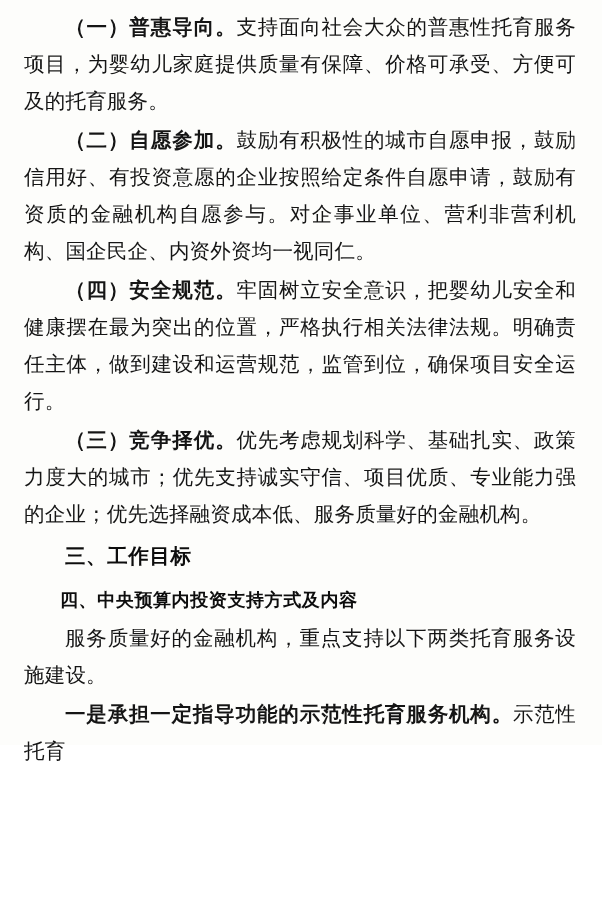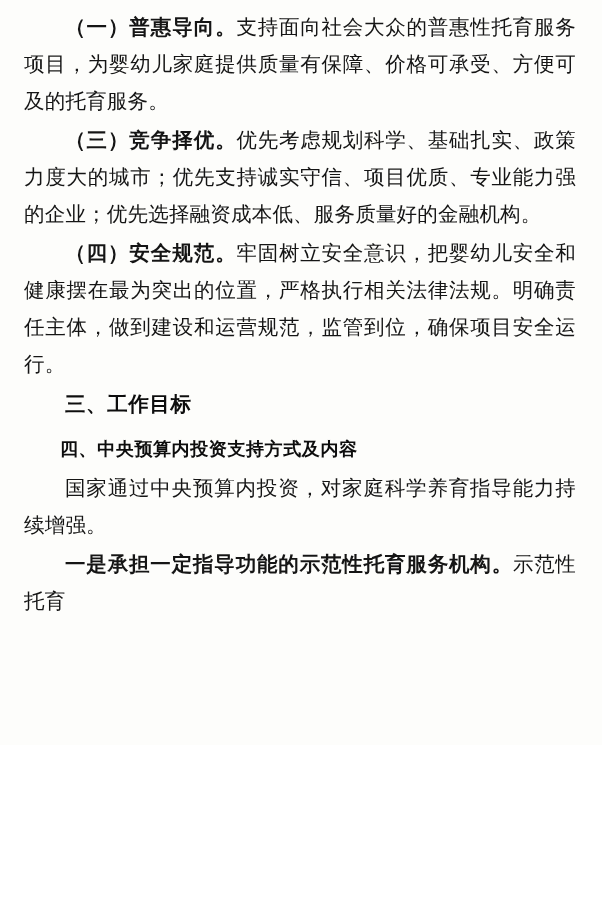"（二）自愿参加。鼓励有积极性的城市自愿申报，鼓励信用好、有投资意愿的企业按照给定" p.para { html: none -> <p> <span>（二）自愿参加。</span><span>鼓励有积极性的城市自愿申报，鼓励信用好、有投资意愿的企业按照给定条件自愿申请，鼓励有资质的金融机构自愿参与。对企事业单位、营利非营利机构、国企民企、内资外资均一视同仁。</span> </p> }
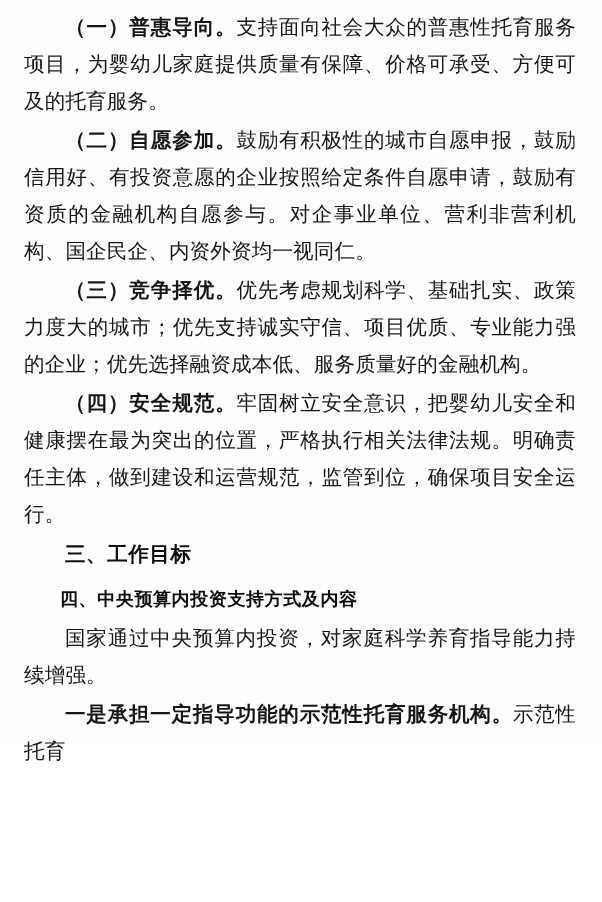"（三）竞争择优。优先考虑规划科学、基础扎实、政策力度大的城市；优先支持诚实守信、" p.para { order: before "（四）安全规范。牢固树立安全意识，把婴幼儿安全和健康摆在最为突出的位置，严格执行" -> after "（四）安全规范。牢固树立安全意识，把婴幼儿安全和健康摆在最为突出的位置，严格执行" }
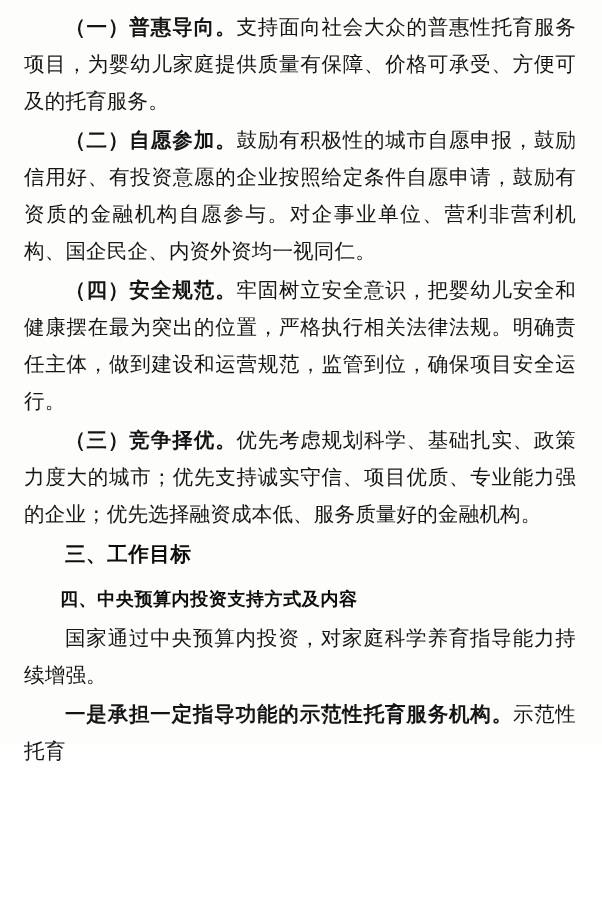"三、工作目标" .heading { font-family: Liberation Mono, monospace -> Liberation Sans, sans-serif }
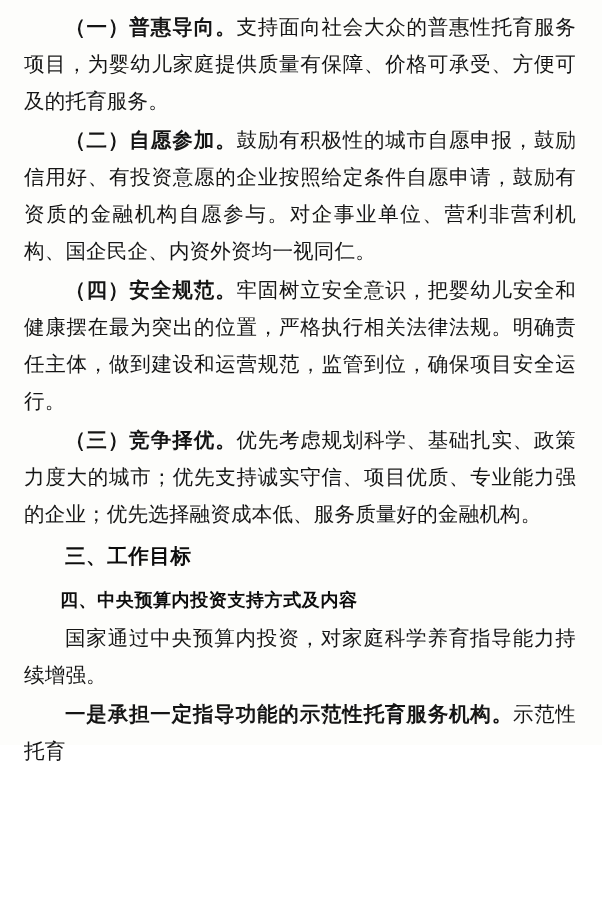"国家通过中央预算内投资，对家庭科学养育指导能力持续增强。" p.para { text: 国家通过中央预算内投资，对家庭科学养育指导能力持续增强 -> 服务质量好的金融机构，重点支持以下两类托育服务设施建设 }
